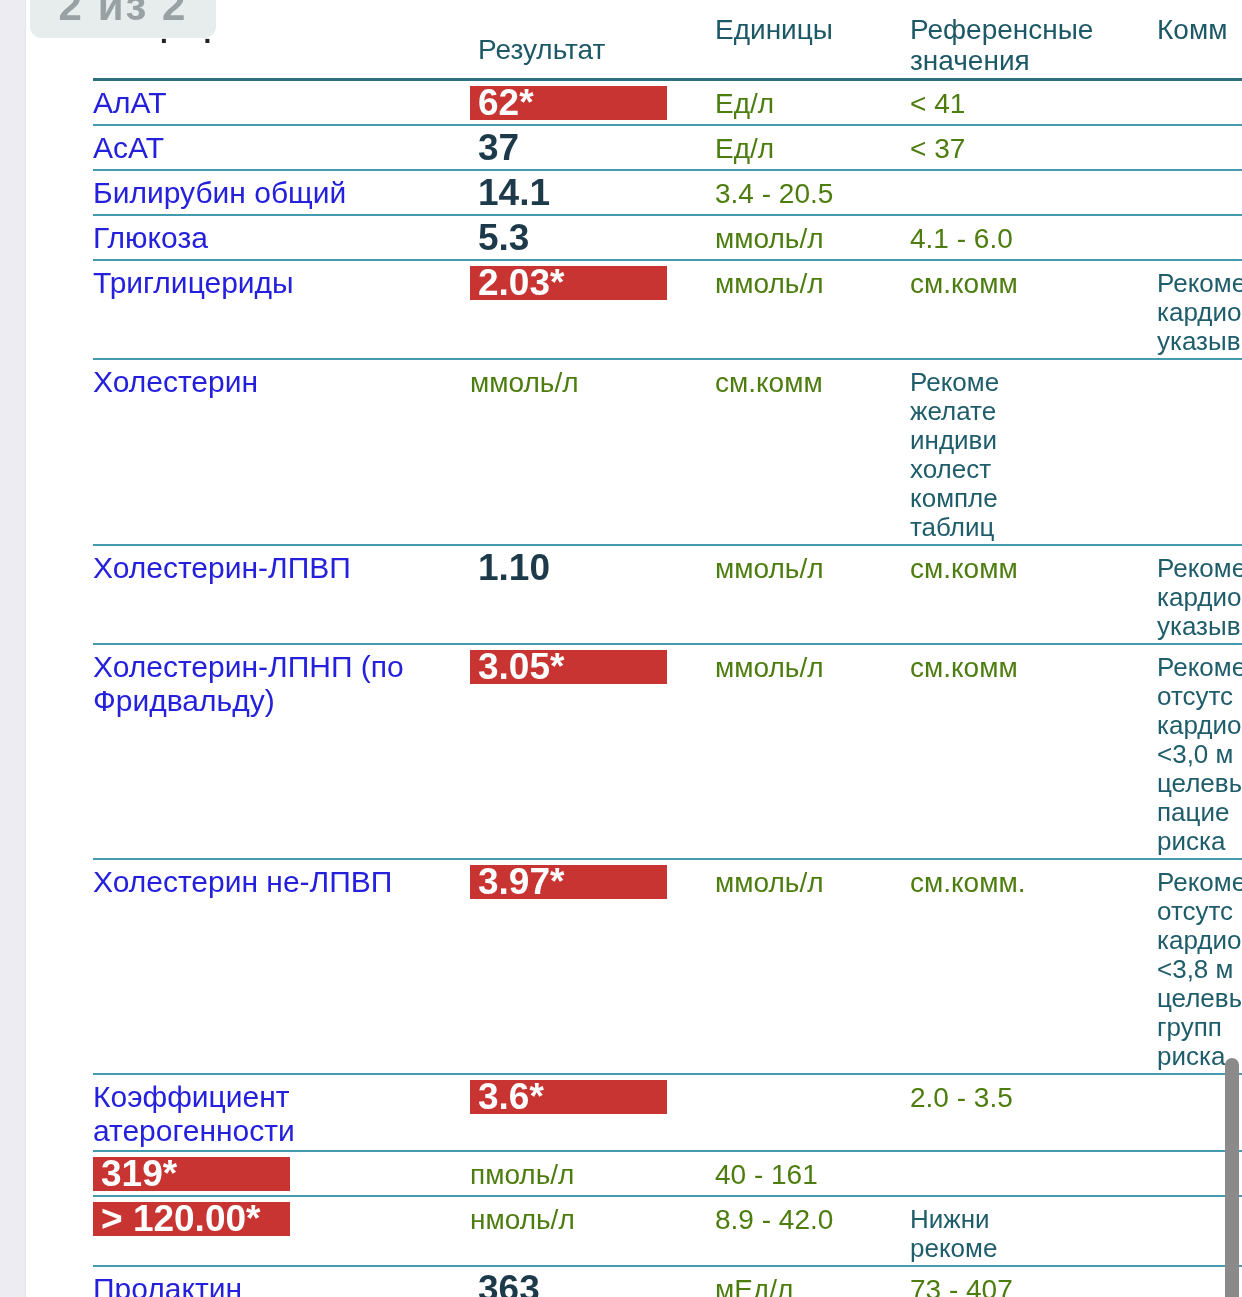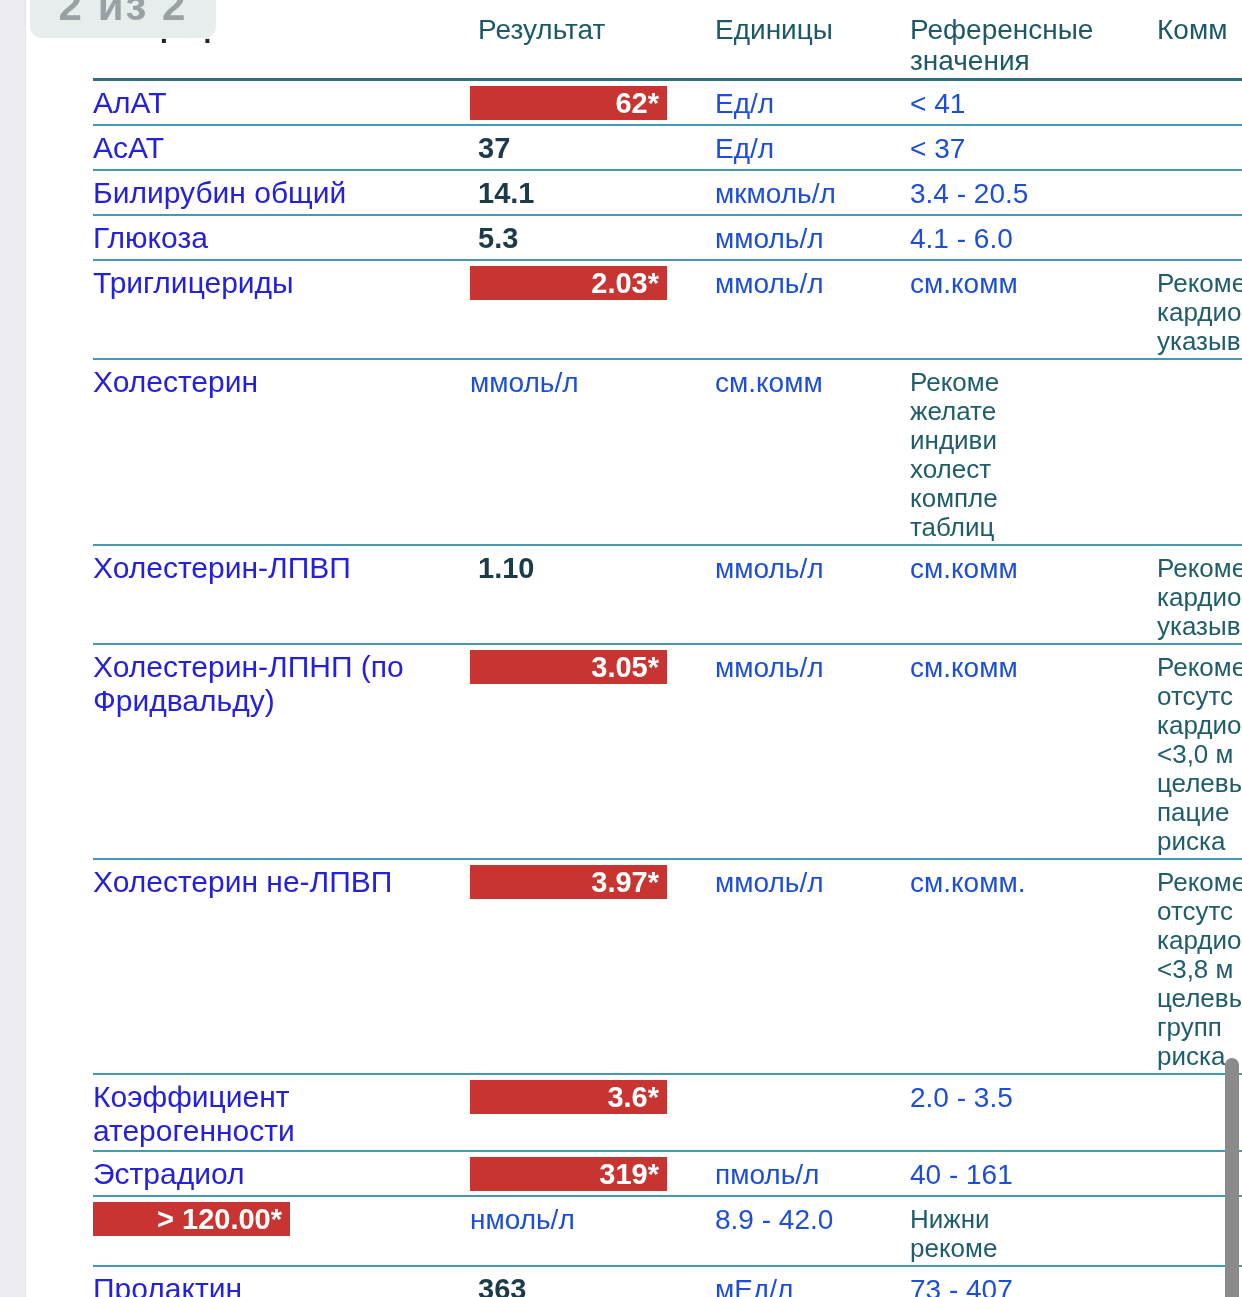"Результат" .thead .h-result { margin-top: none -> 20px }
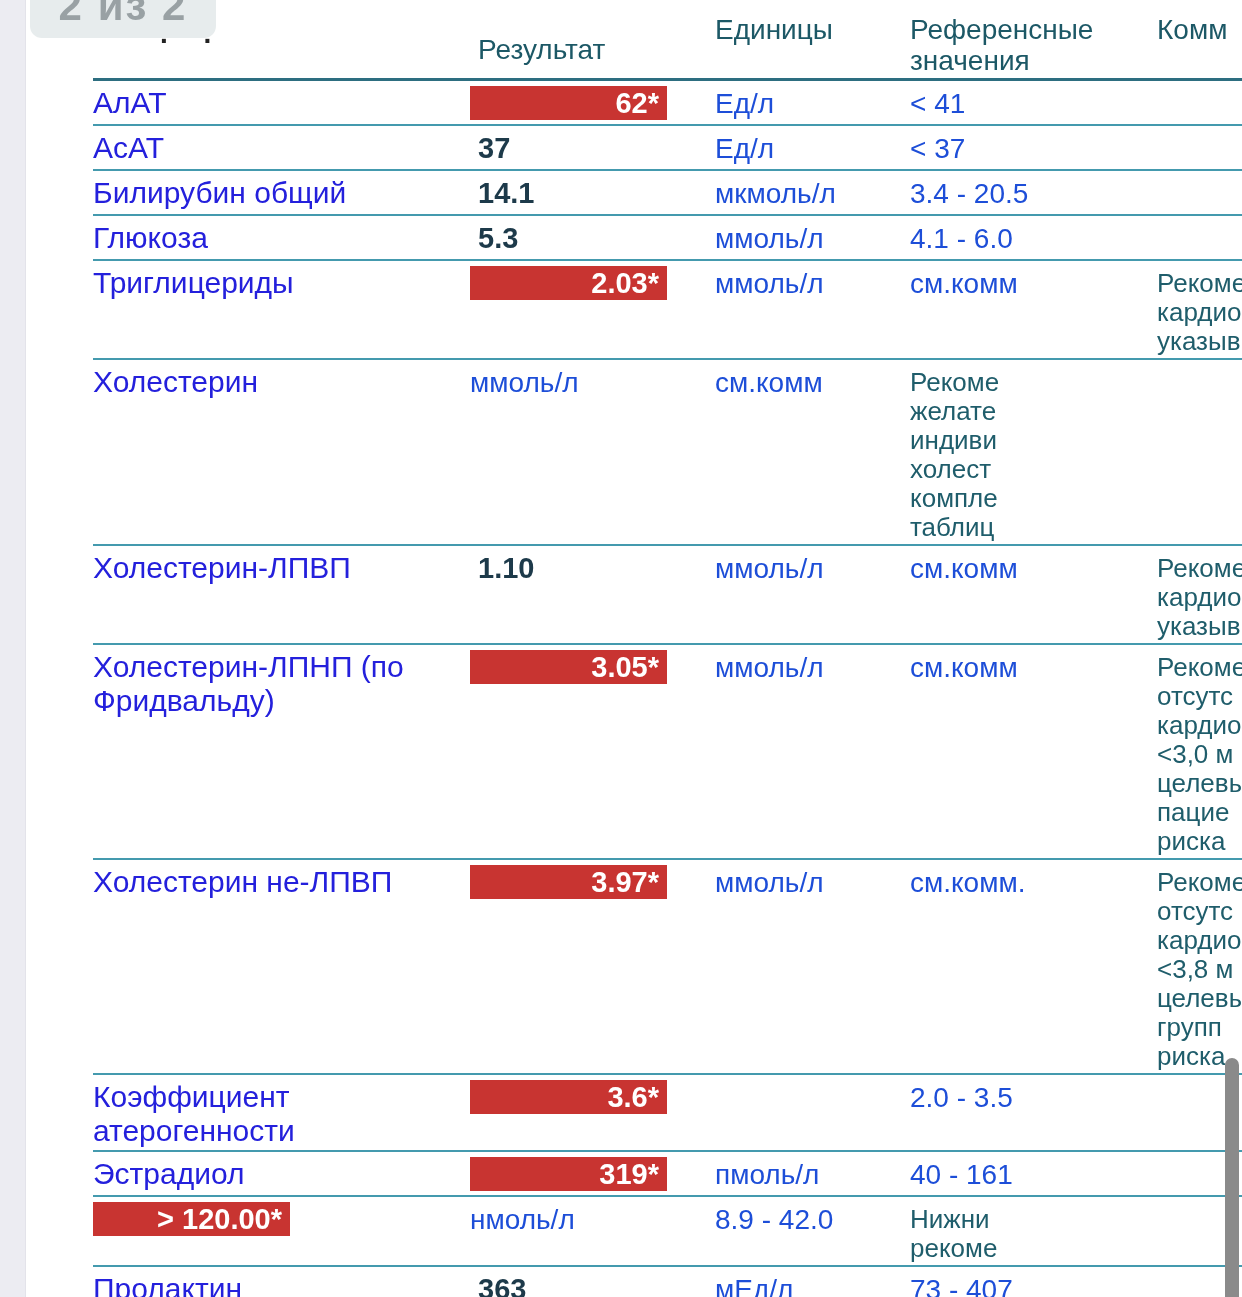"62*" .result .res { font-size: 29px -> 37px; text-align: right -> none }
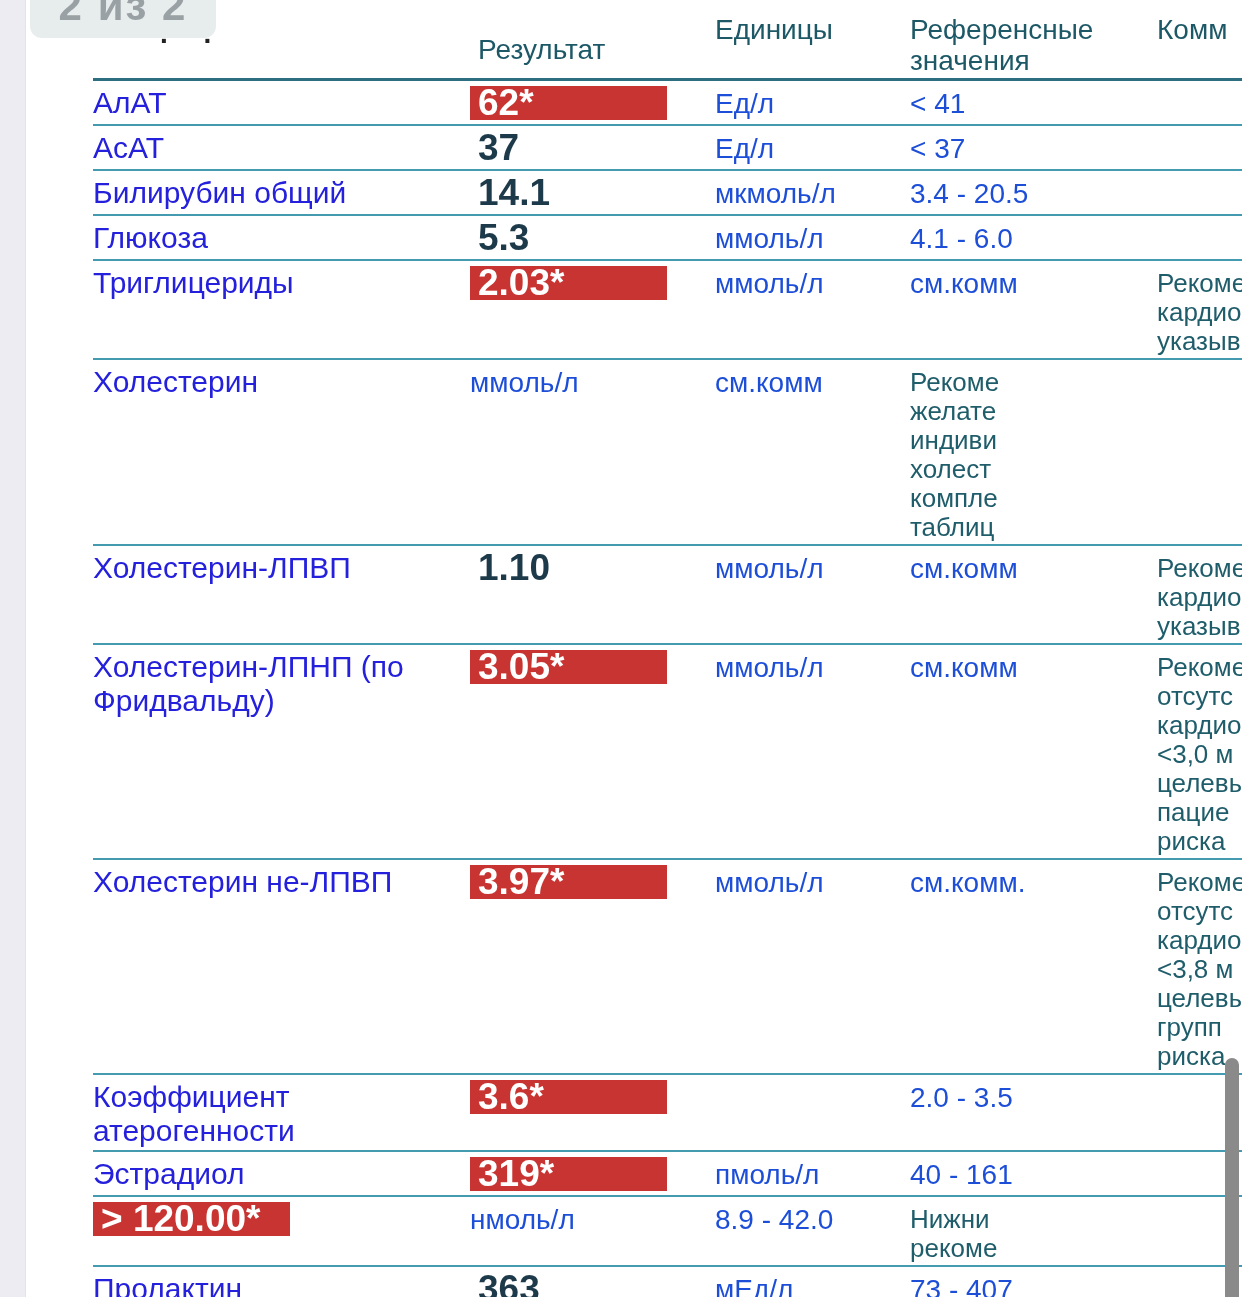"Ед/л" .units,.ref { color: #1d4ed8 -> #4d7c0f }
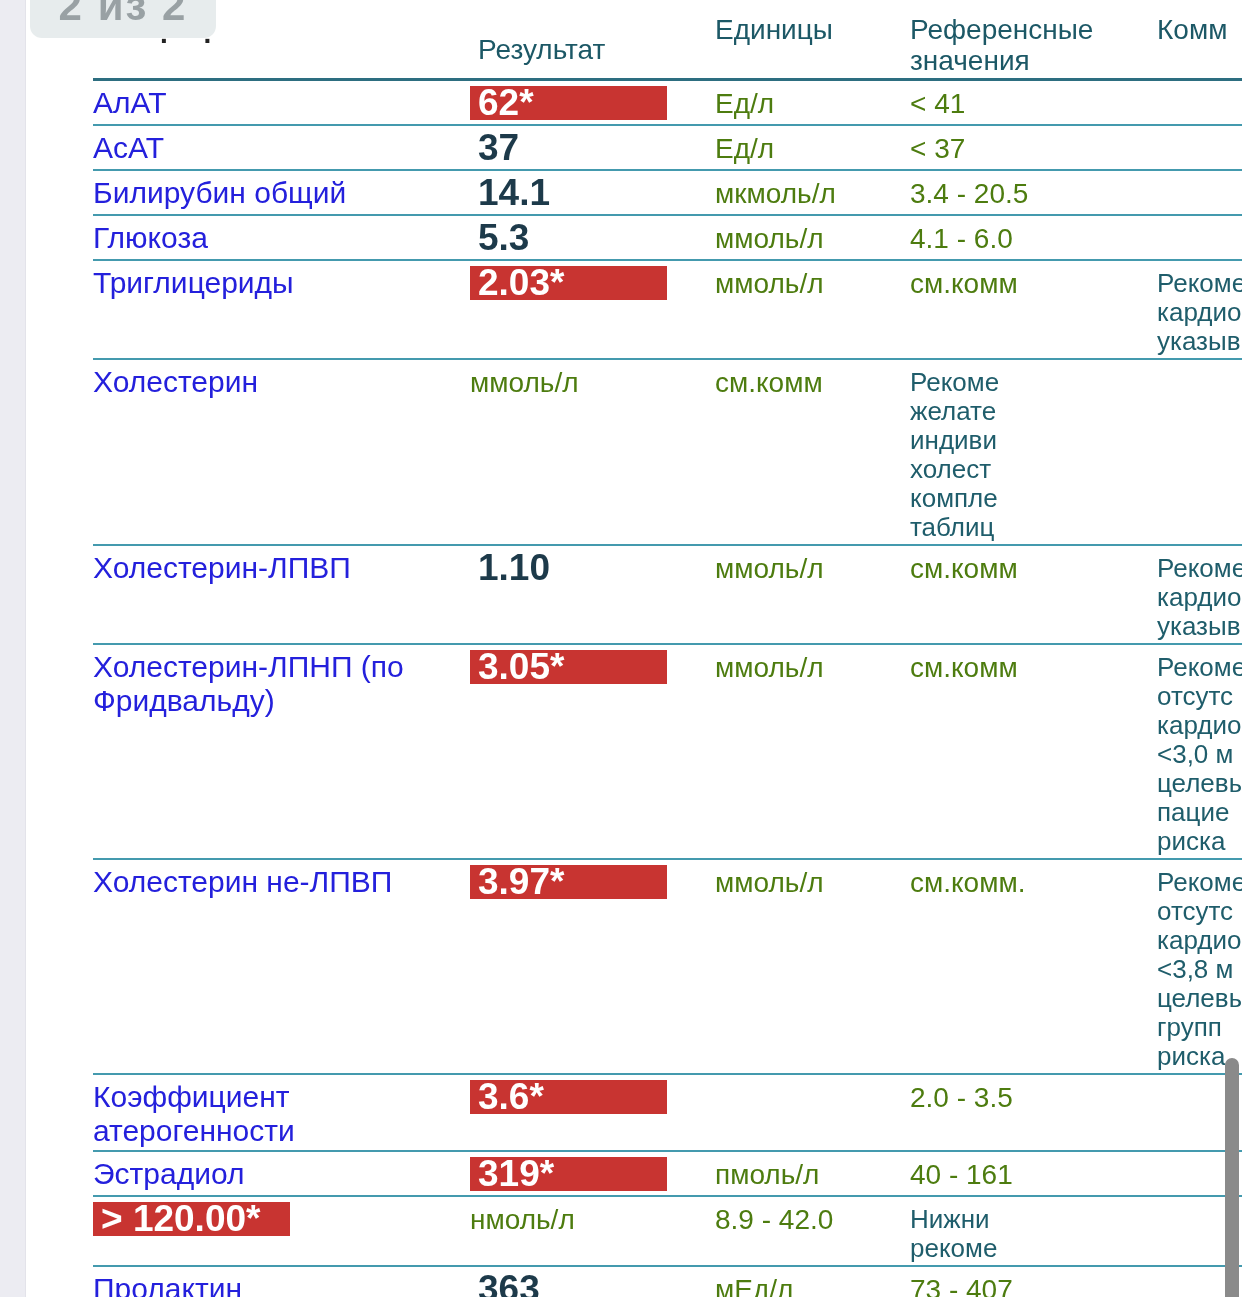"мкмоль/л" div.cell { html: <div>мкмоль/л</div> -> none }
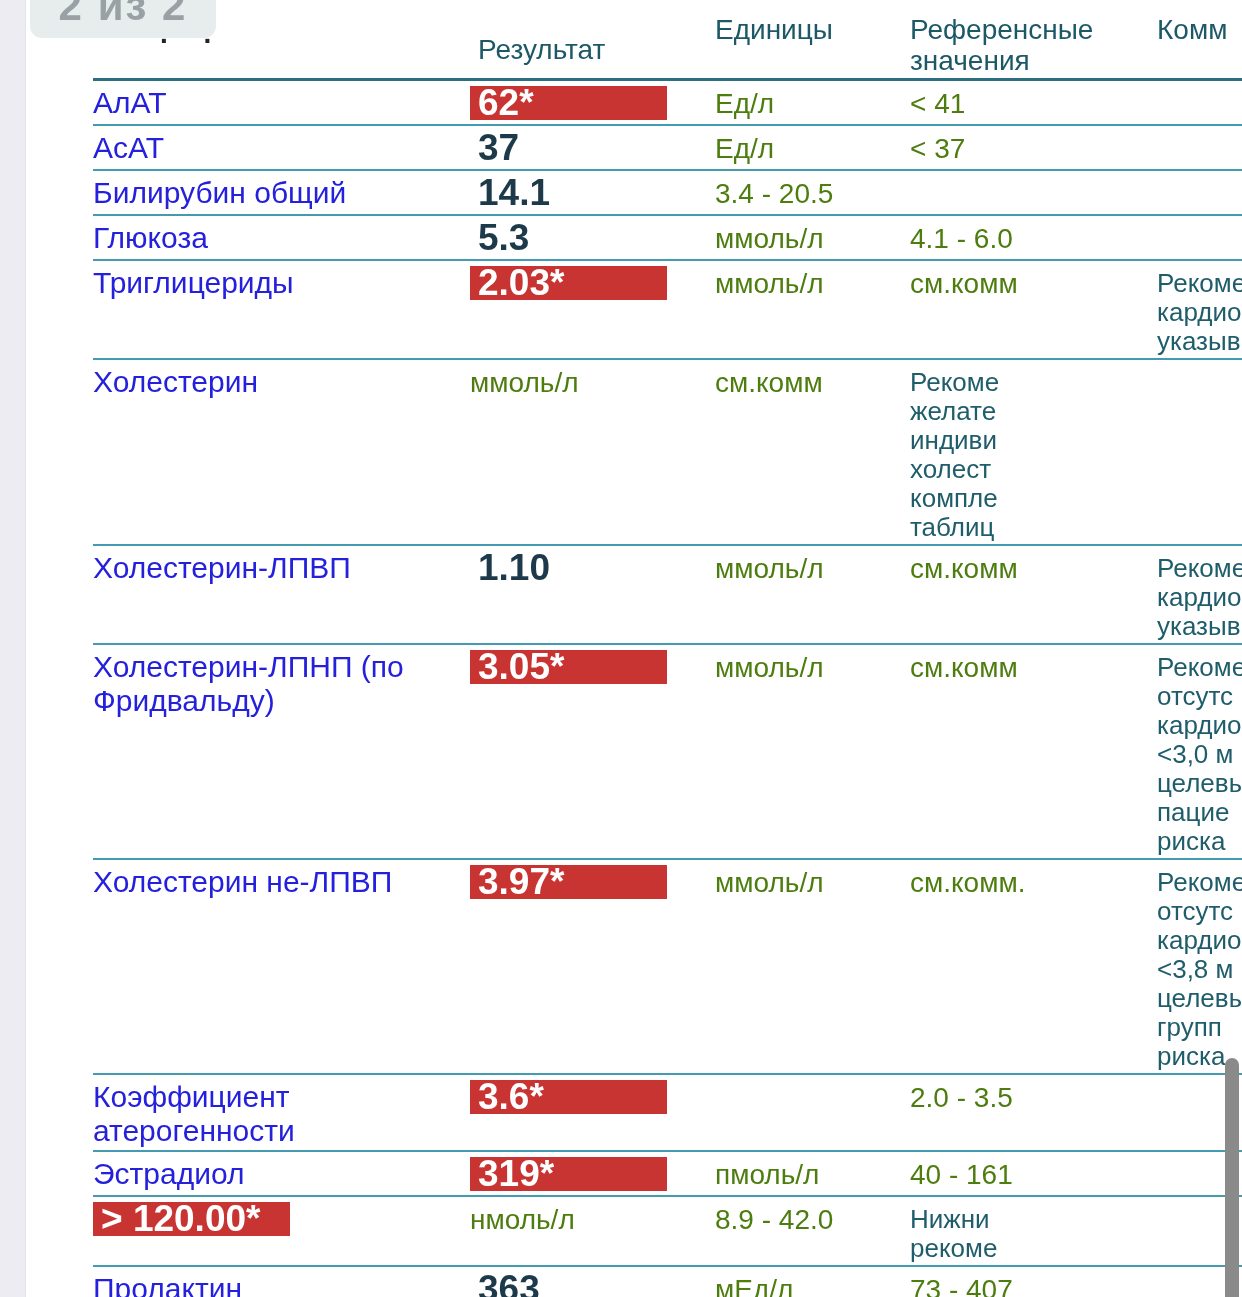"Эстрадиол" div.cell { html: <div>Эстрадиол</div> -> none }
